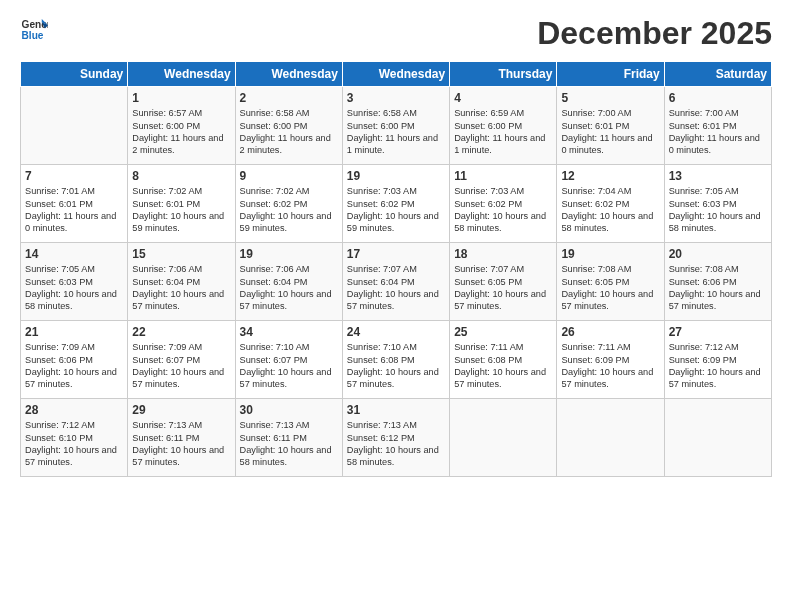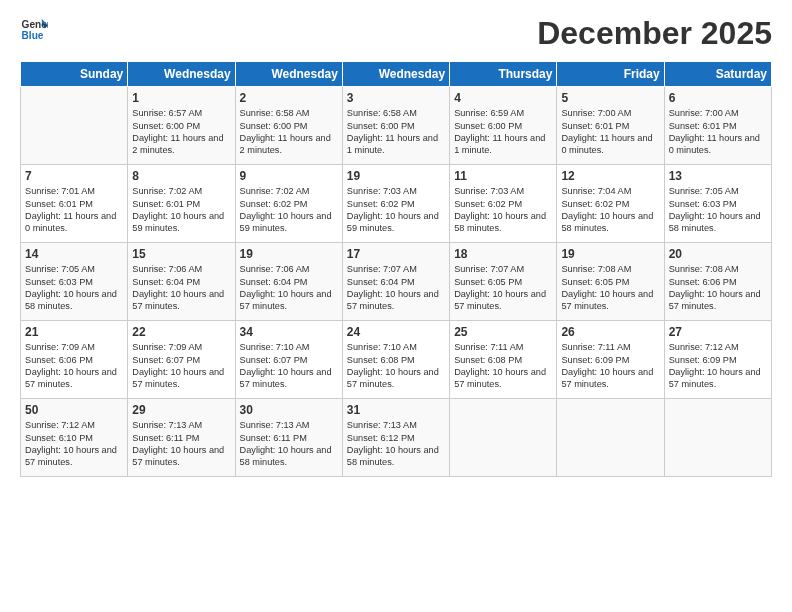"50" span.day-num { text: 50 -> 28 }
